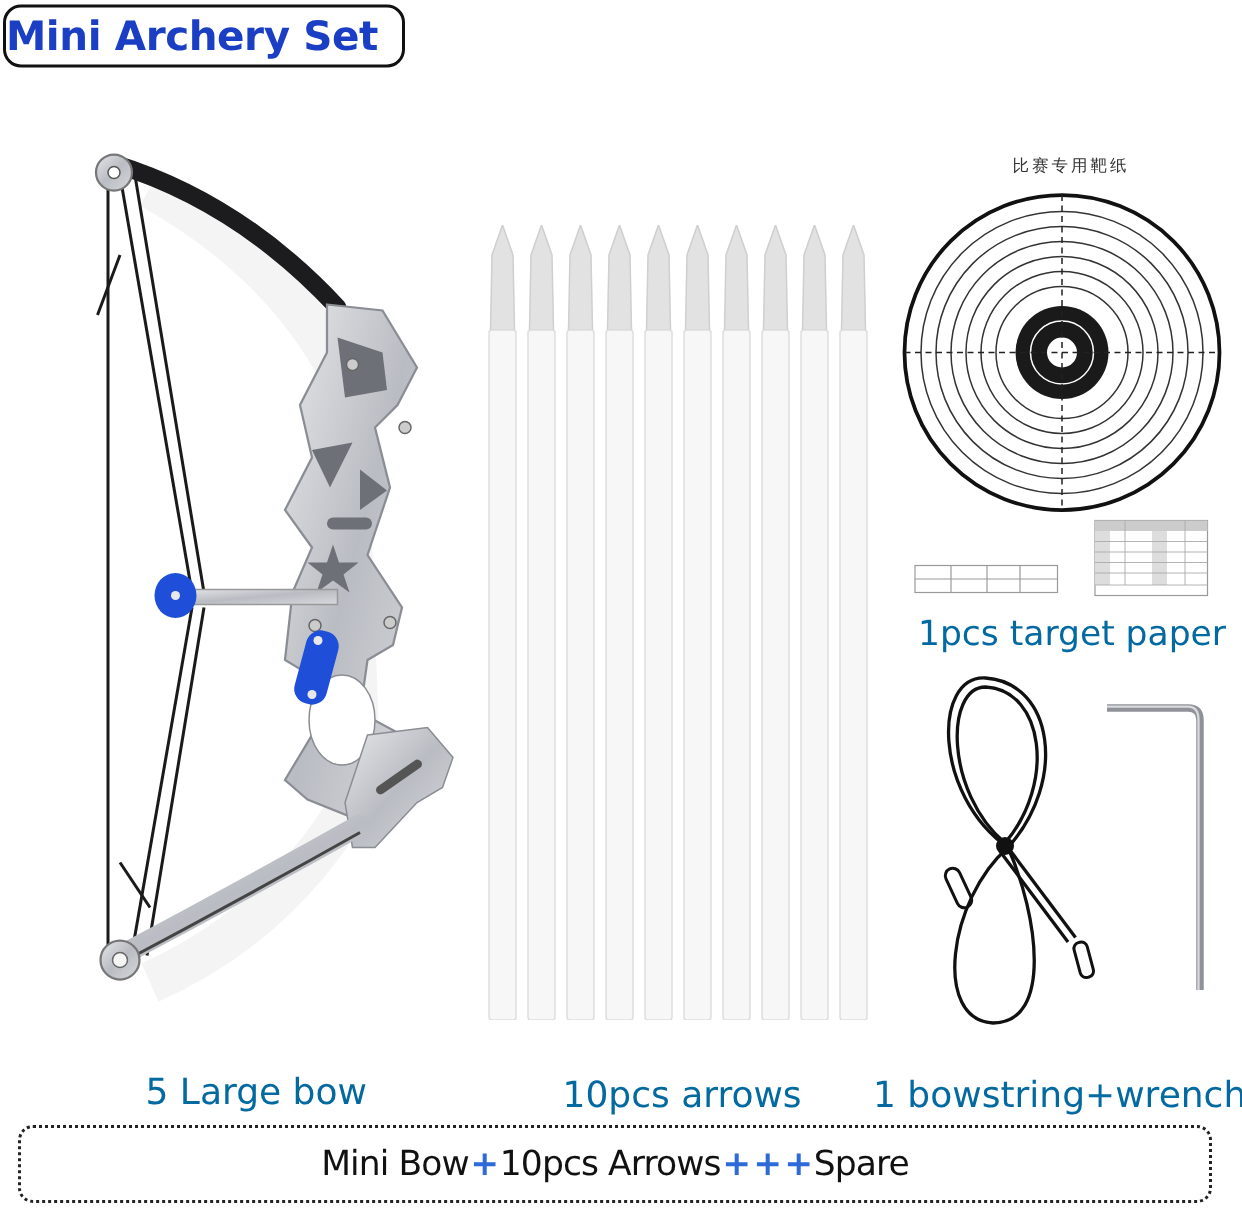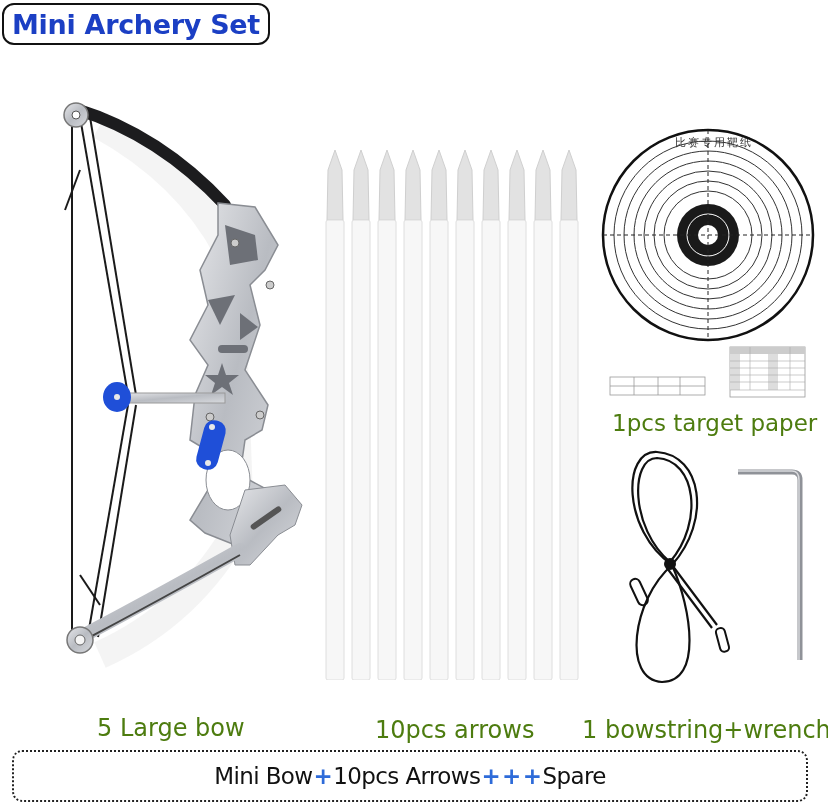"Mini Archery Set" .title-badge { justify-content: center -> none }
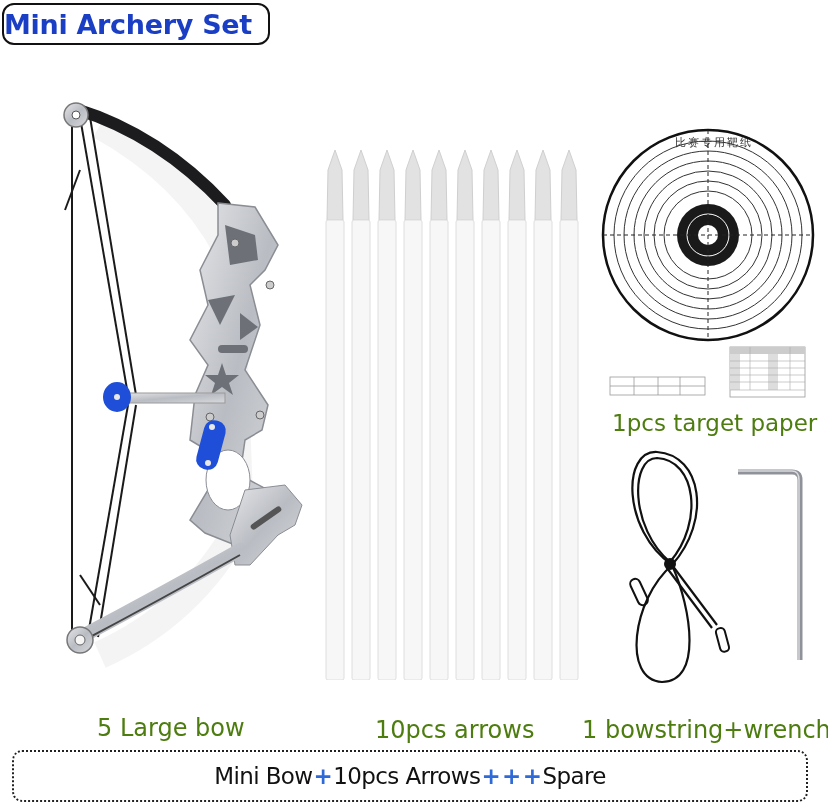"比赛专用靶纸" div { margin-top: 32px -> none }
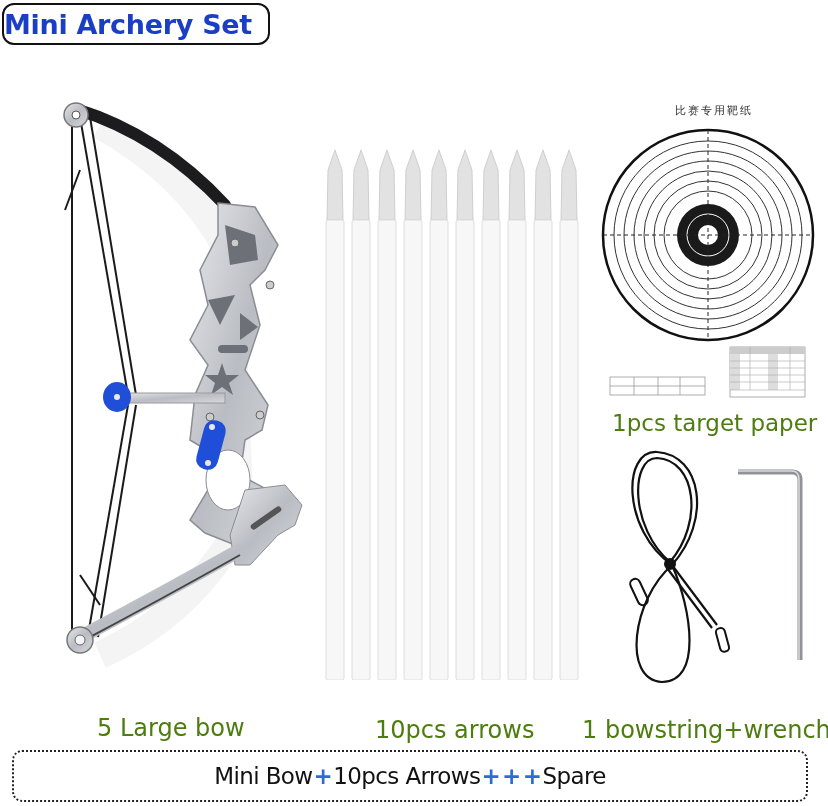"1pcs target paper" .caption { color: #4d7c0f -> #0369a1 }
